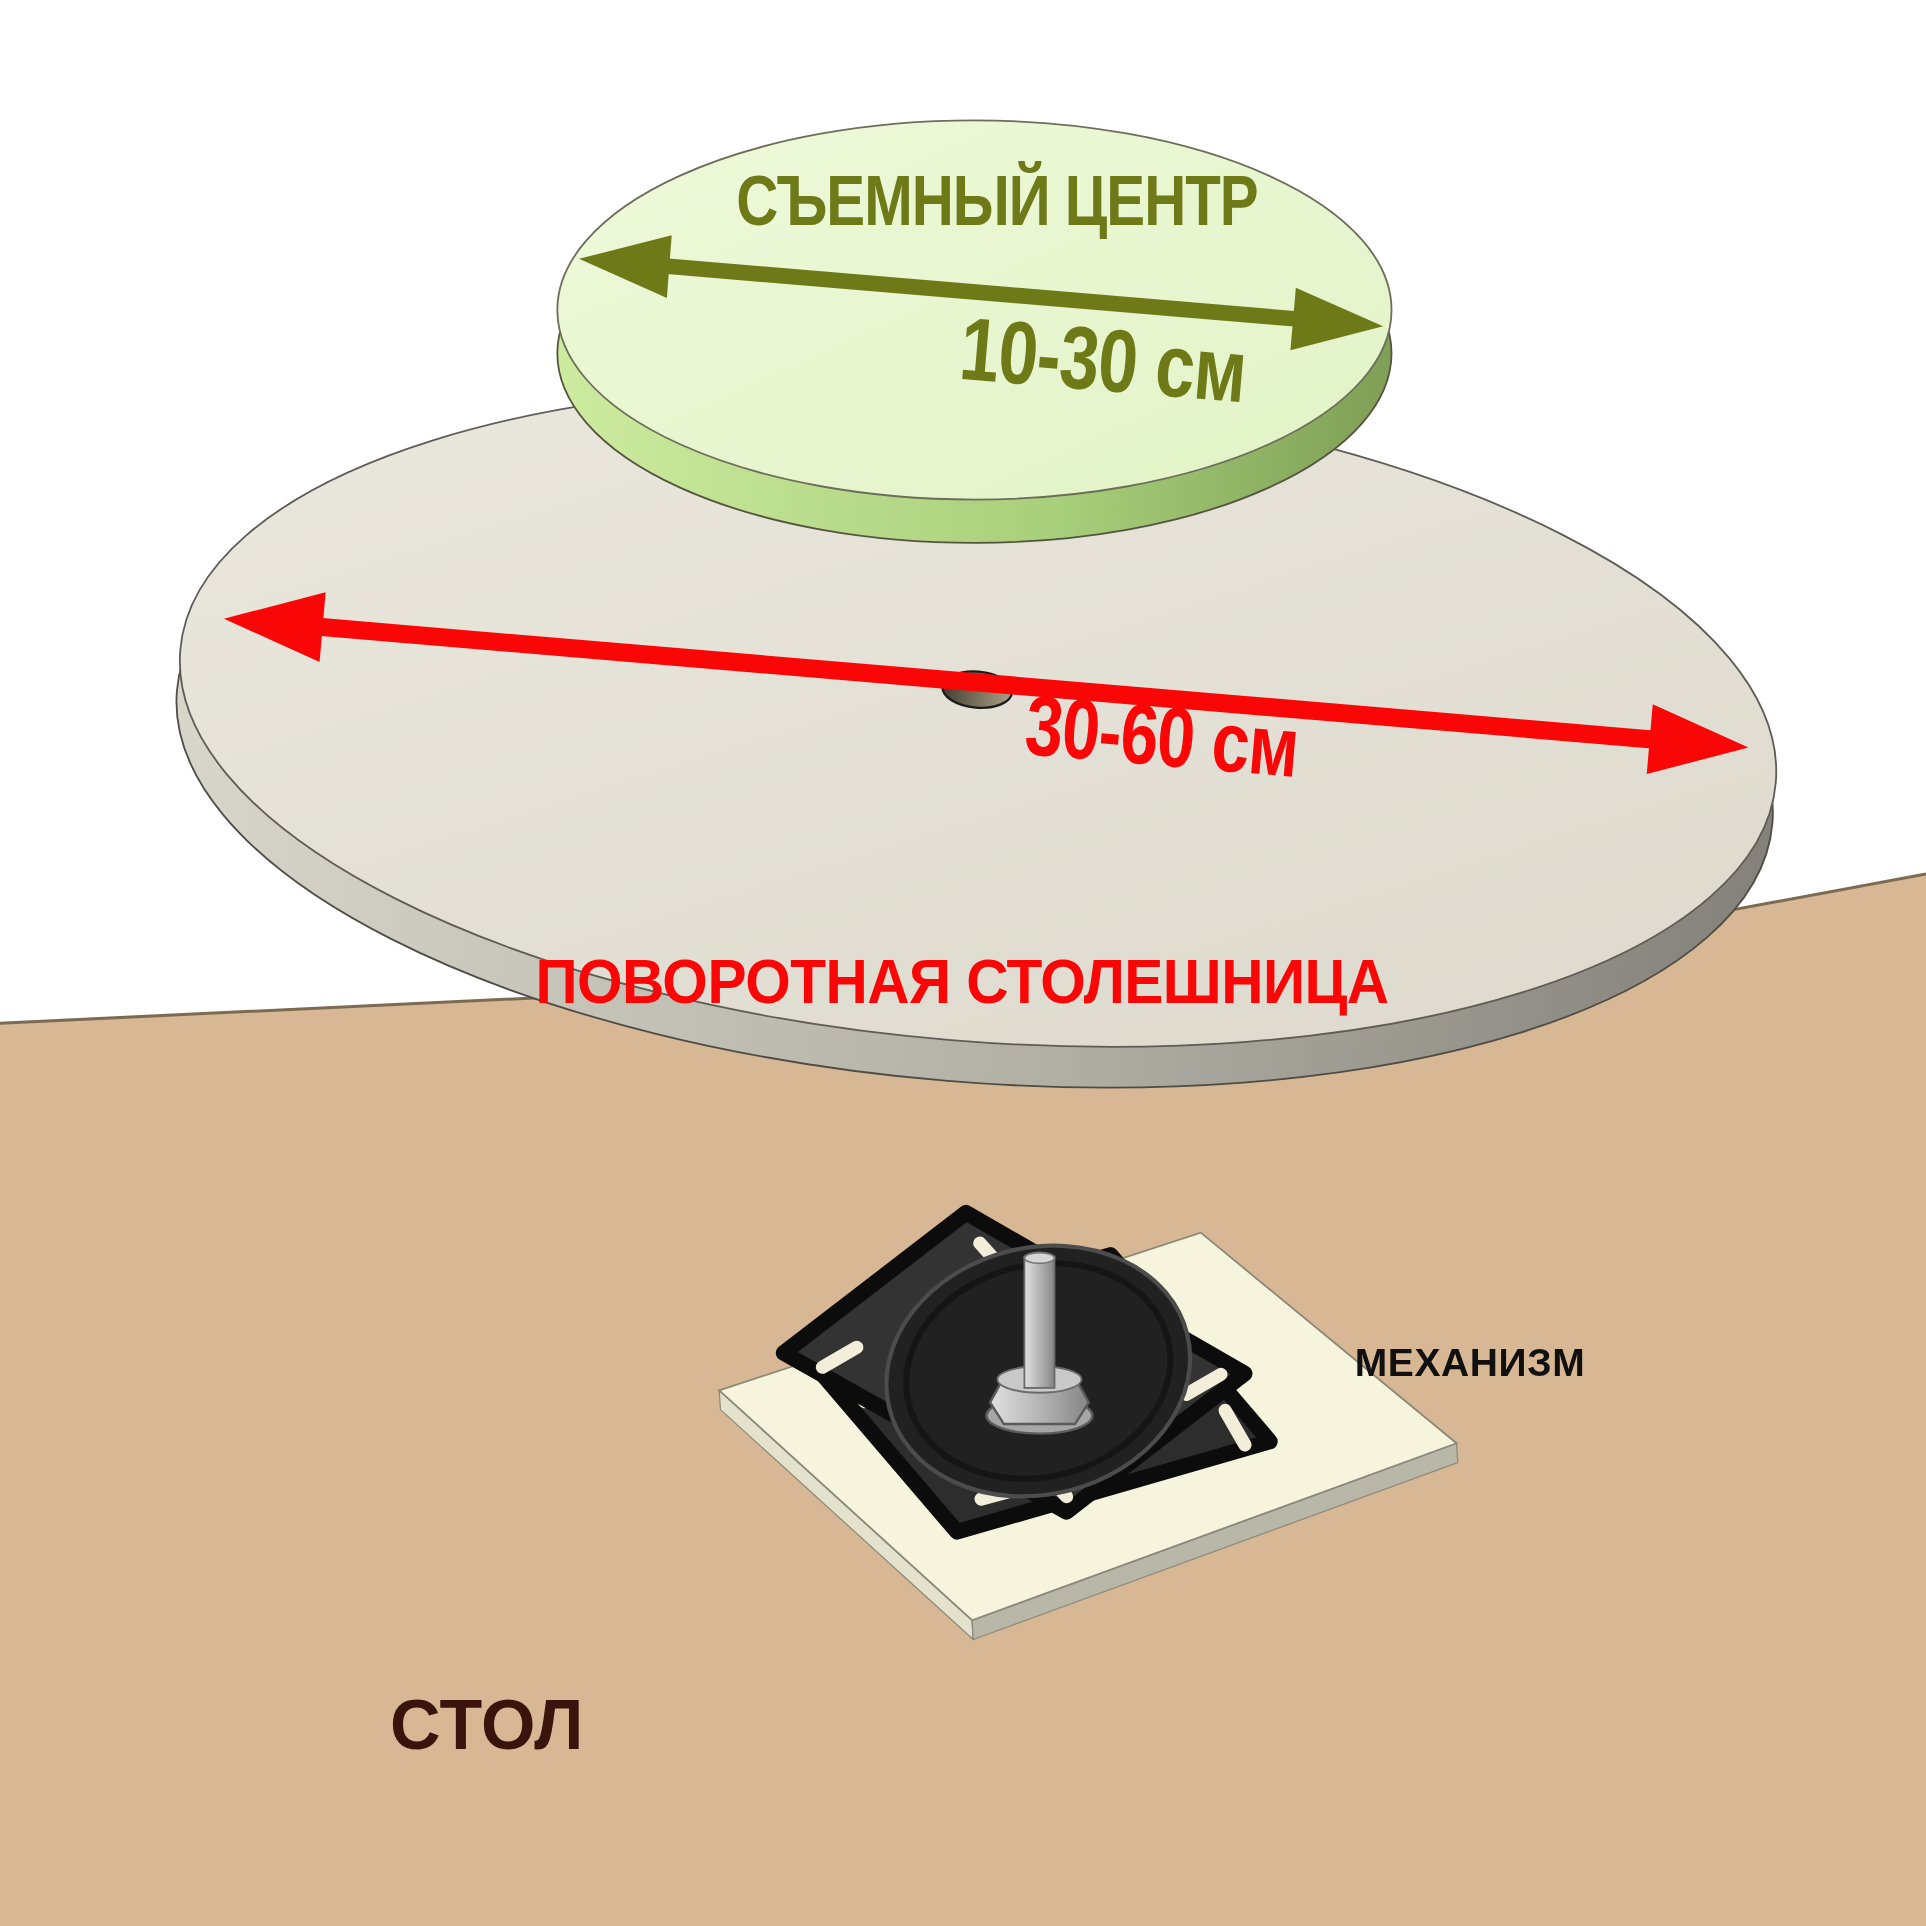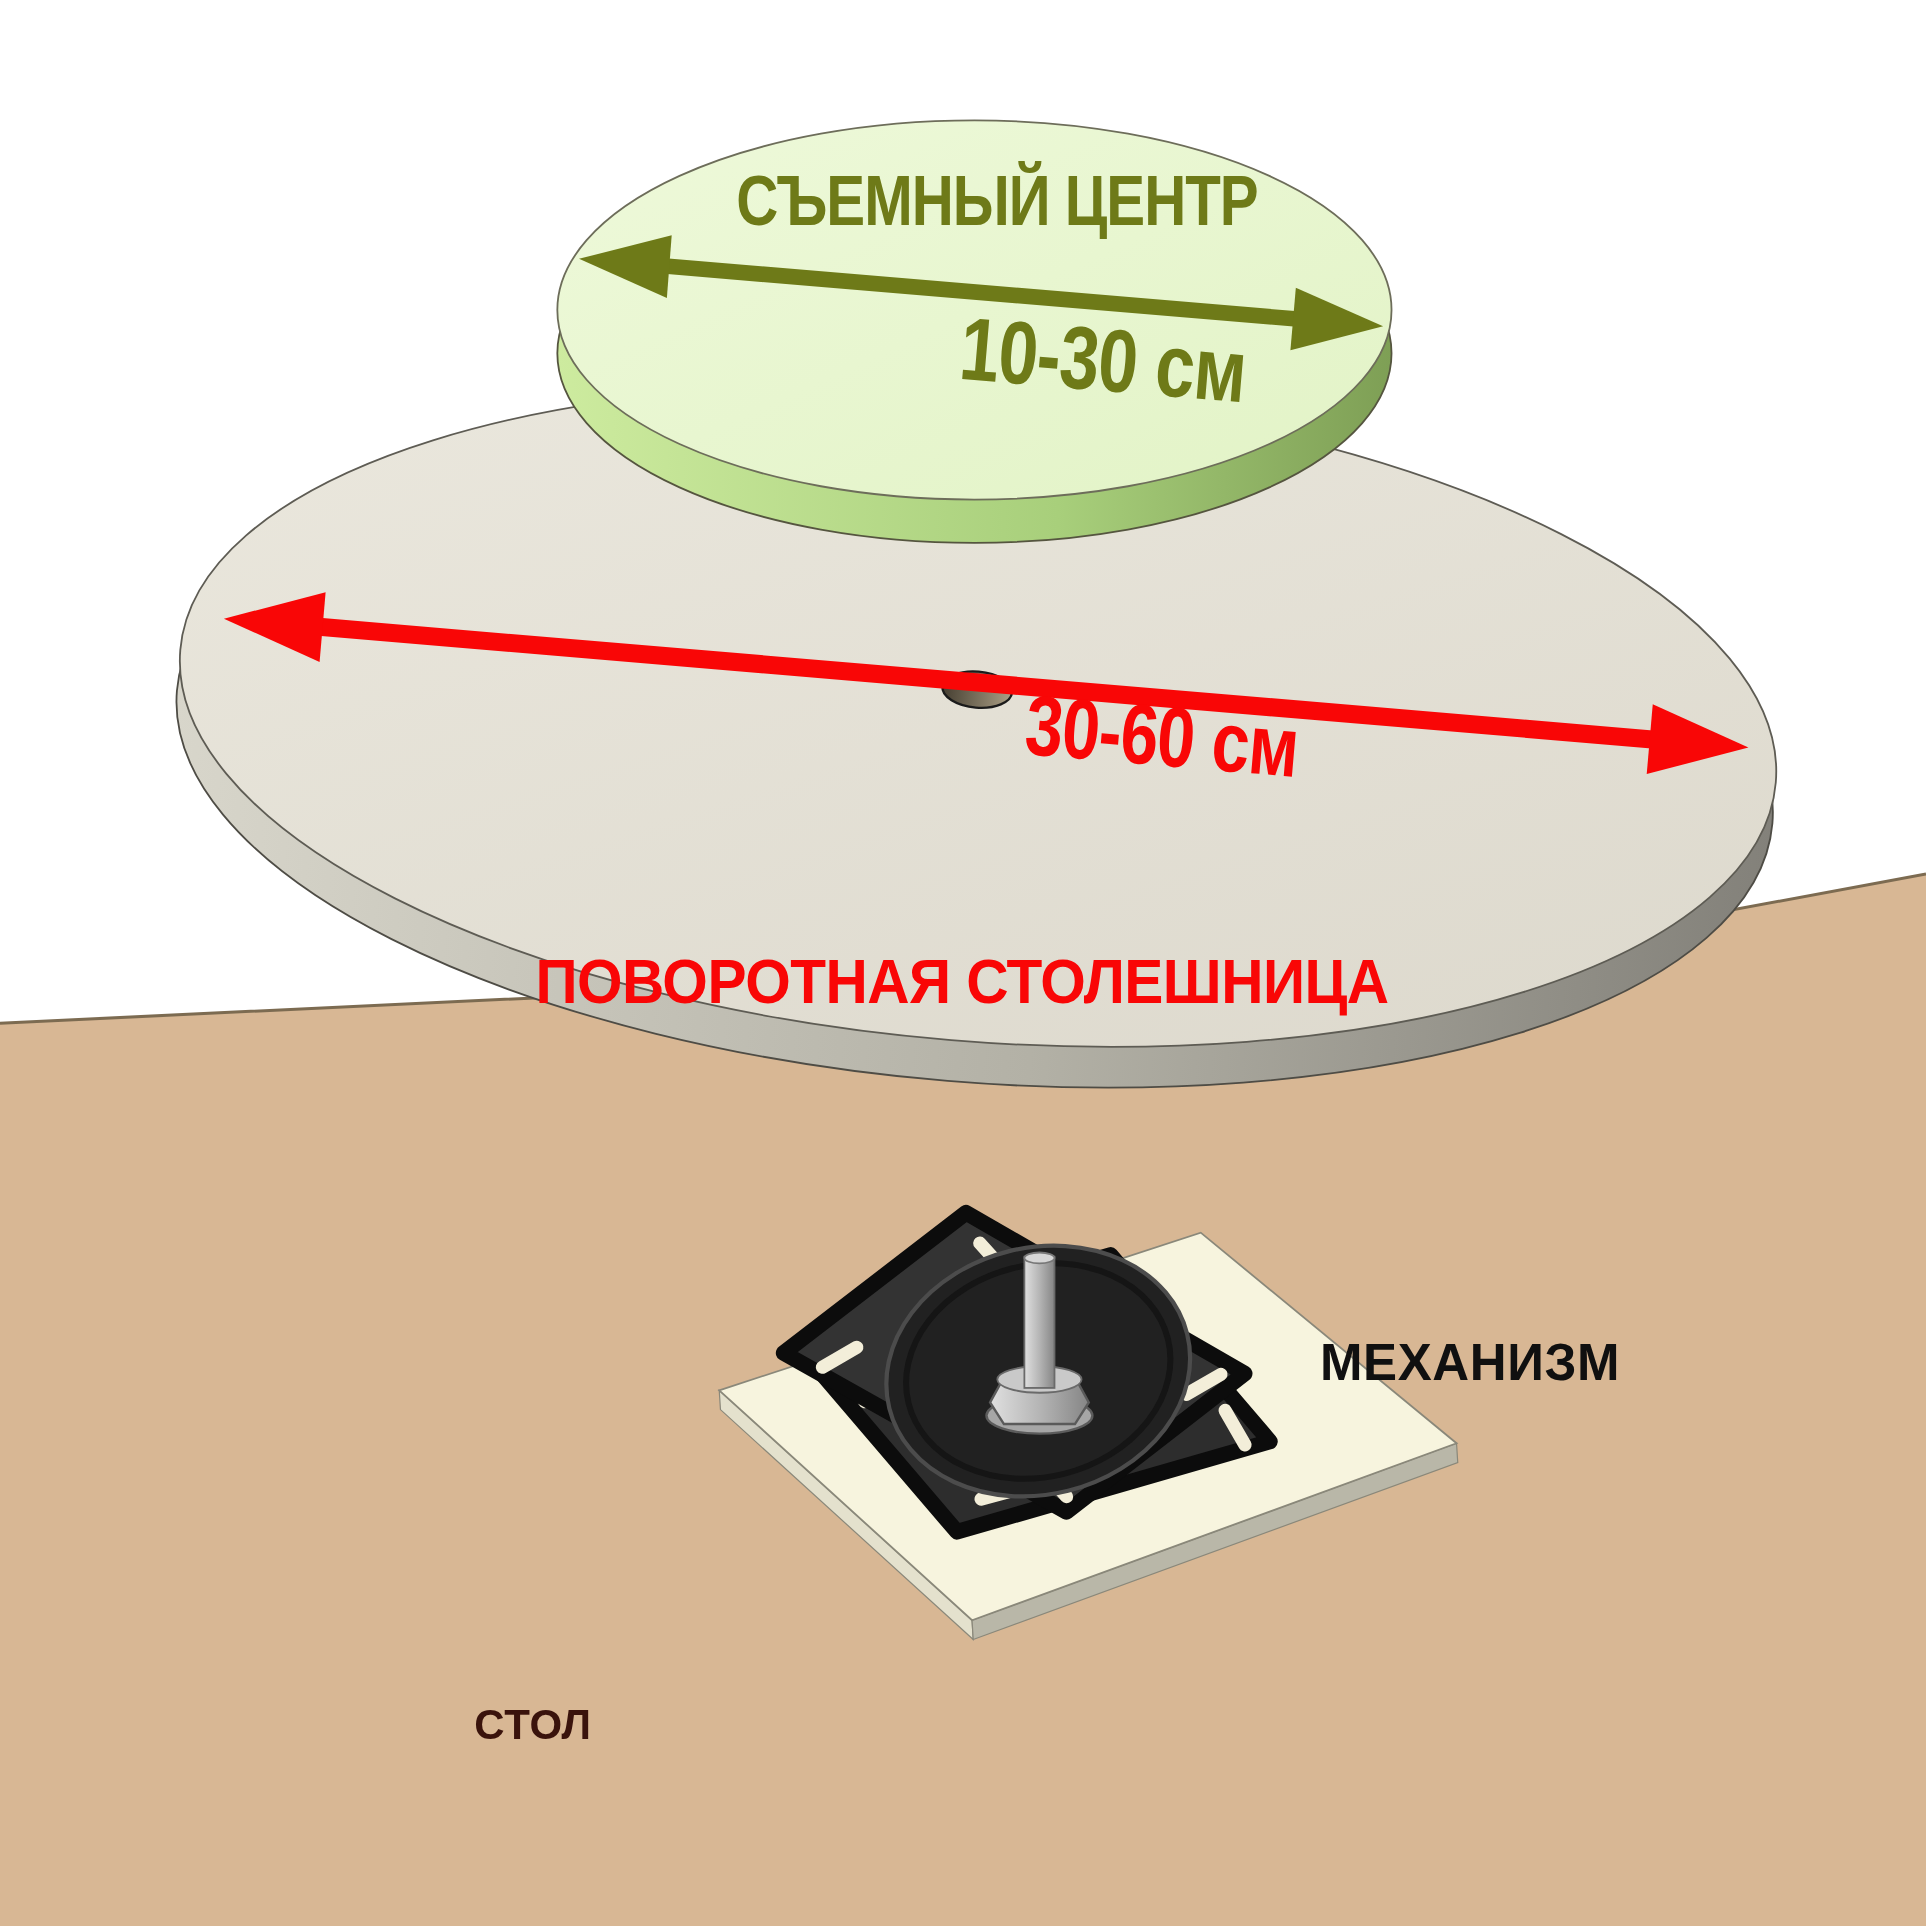"МЕХАНИЗМ" .lbl-mechanism { font-size: 51px -> 39px }
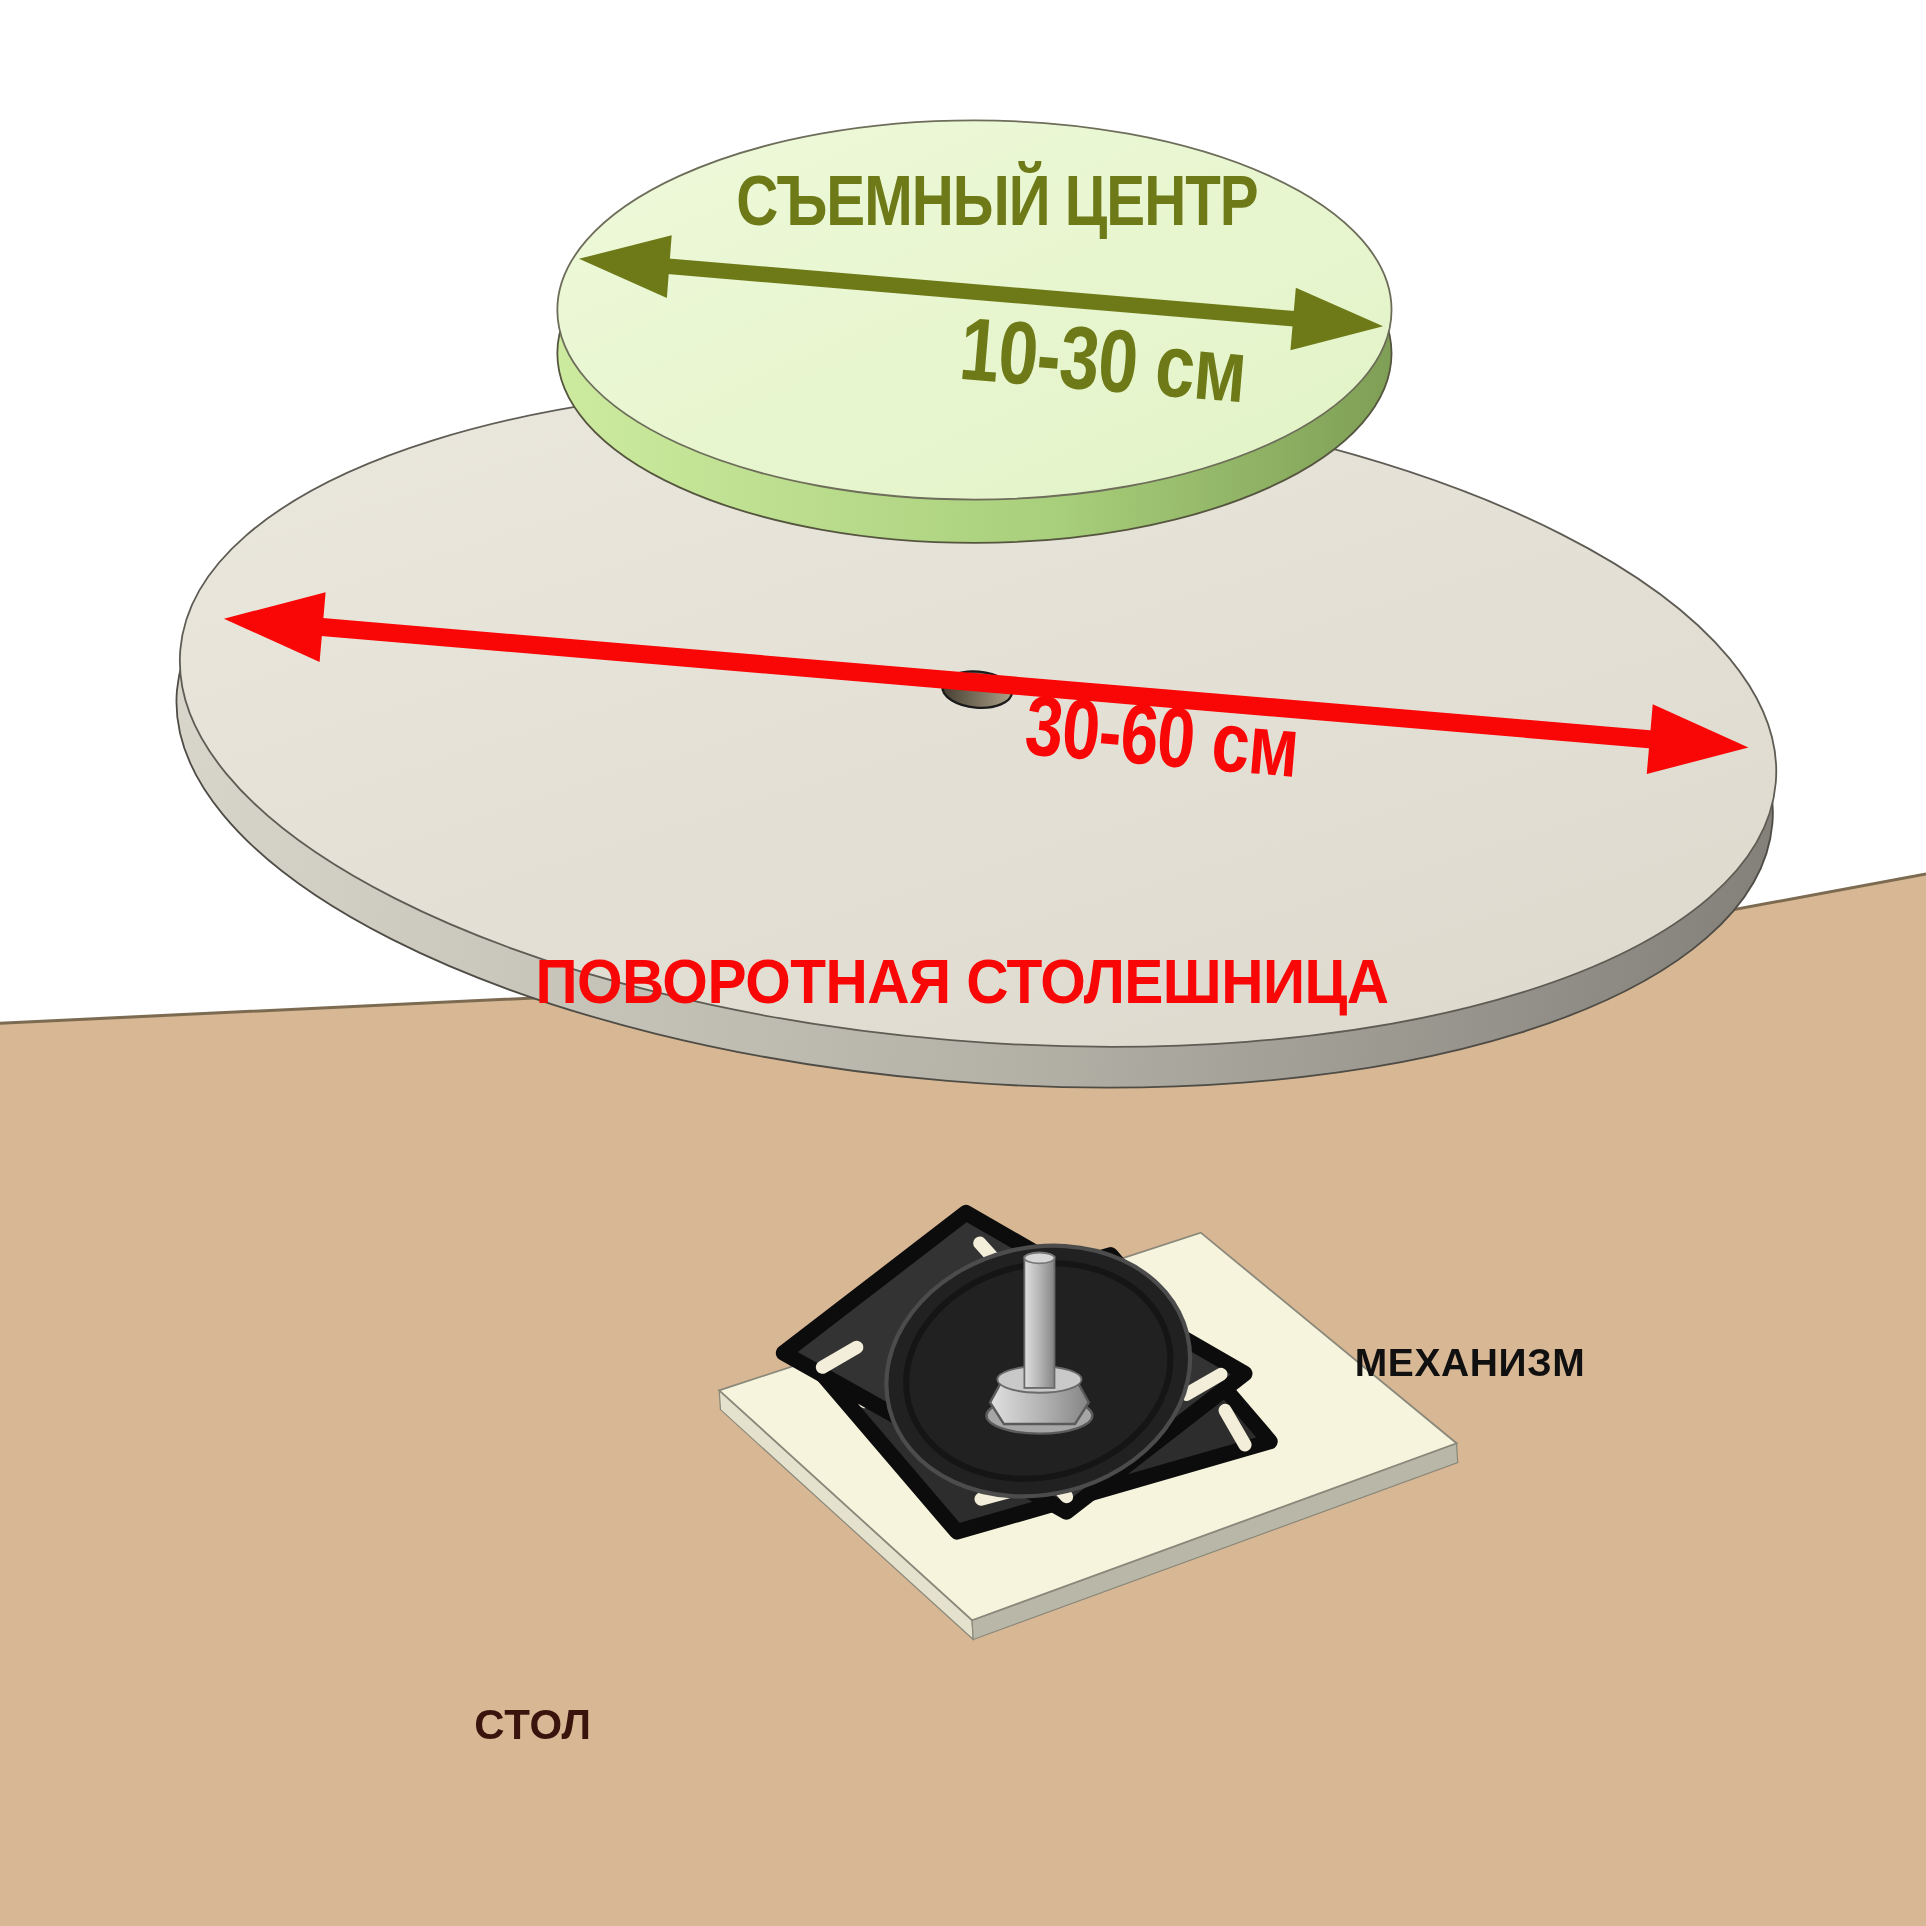"СТОЛ" .lbl-table { font-size: 42px -> 70px; left: 533px -> 487px }
